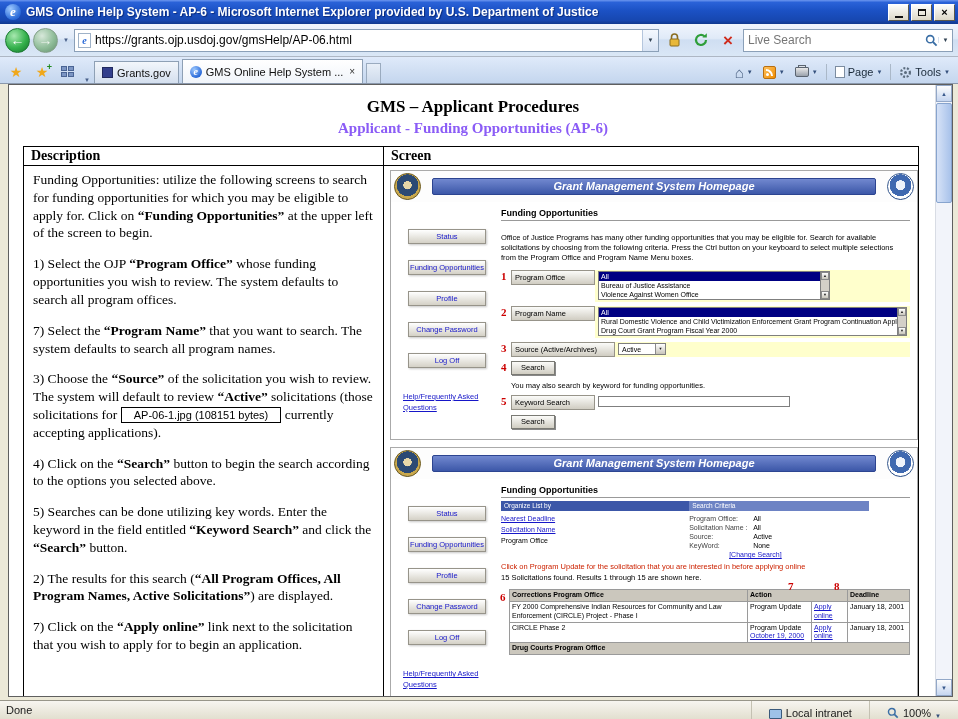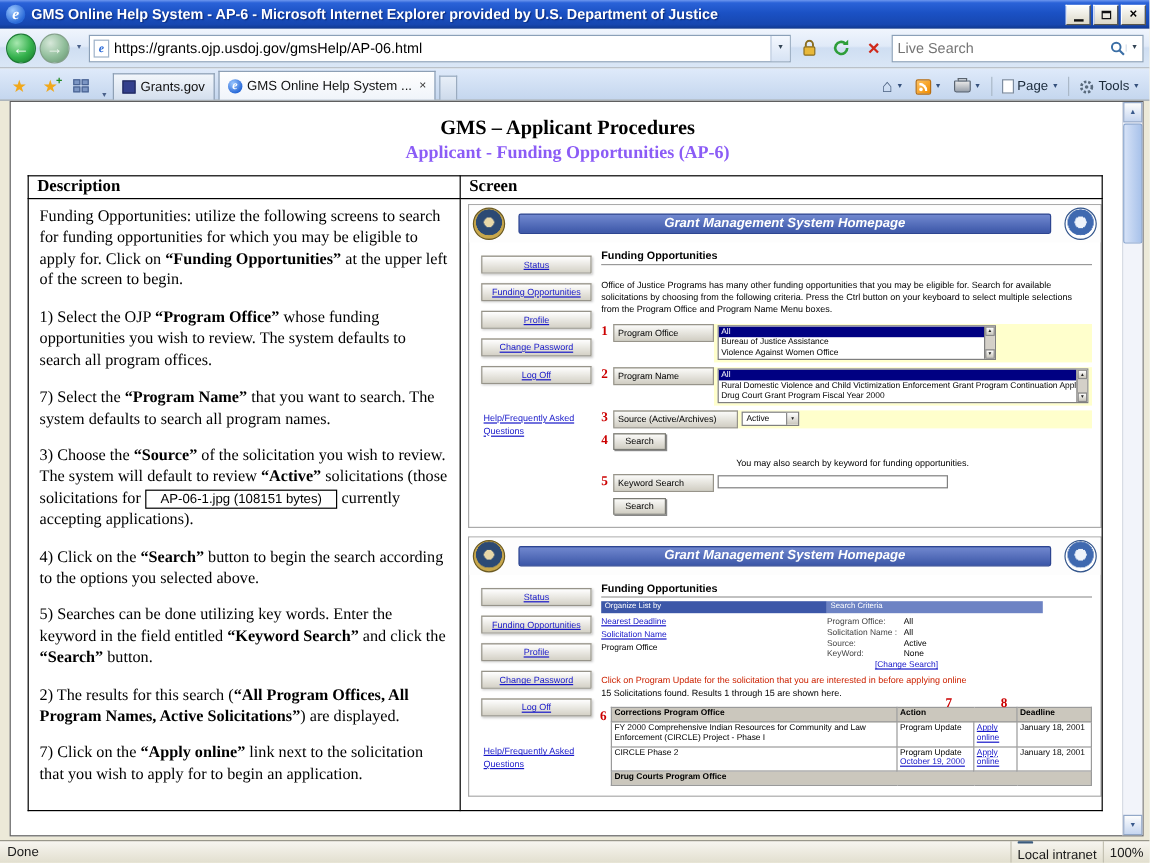"Status" .side-btn { margin: 0 auto 8px -> 16px auto 8px; text-decoration: underline -> none; width: 92px -> 78px }
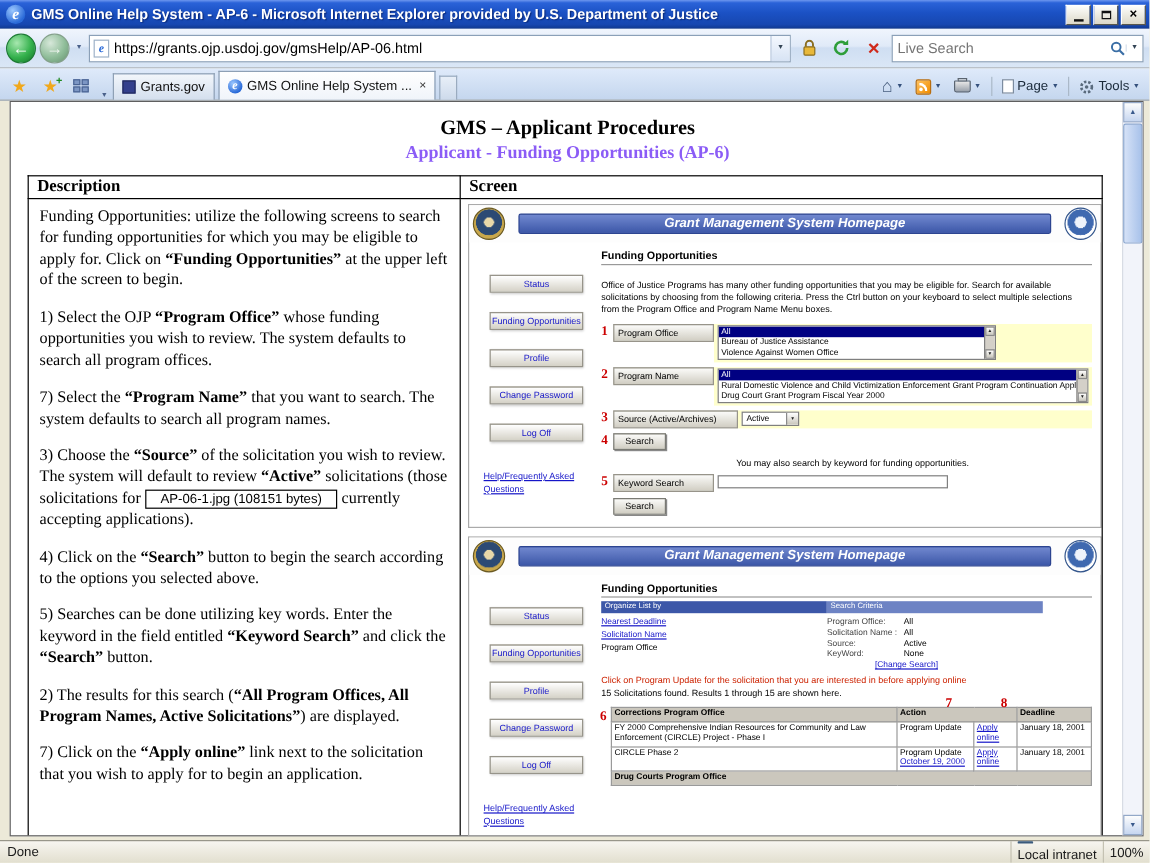"You may also search by" .keyword-note { text-align: center -> none }
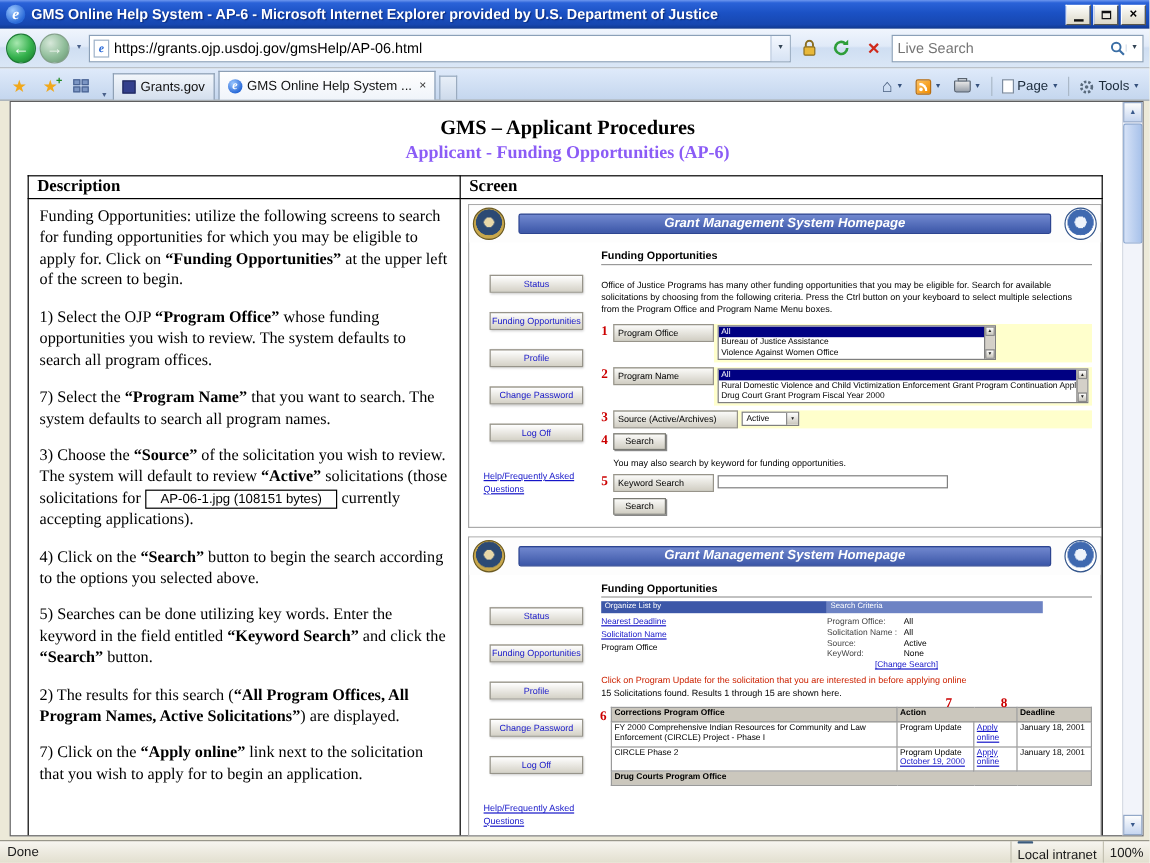"Local intranet" .status-sec { align-items: flex-start -> flex-end; flex-direction: column -> none; padding: 0 5px -> 0 17px }
